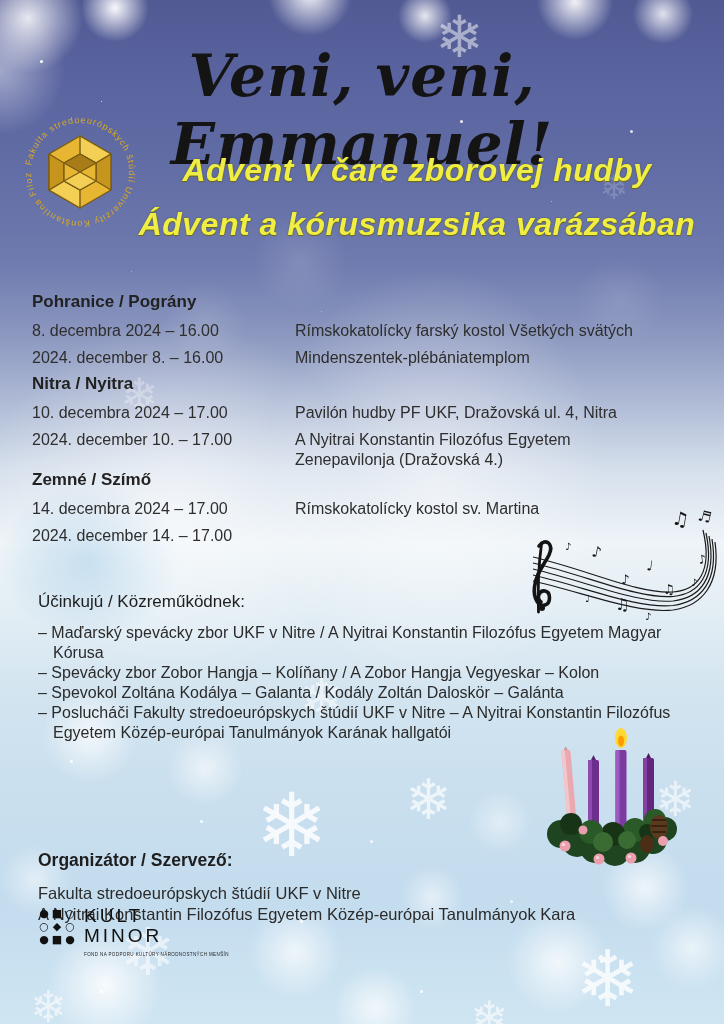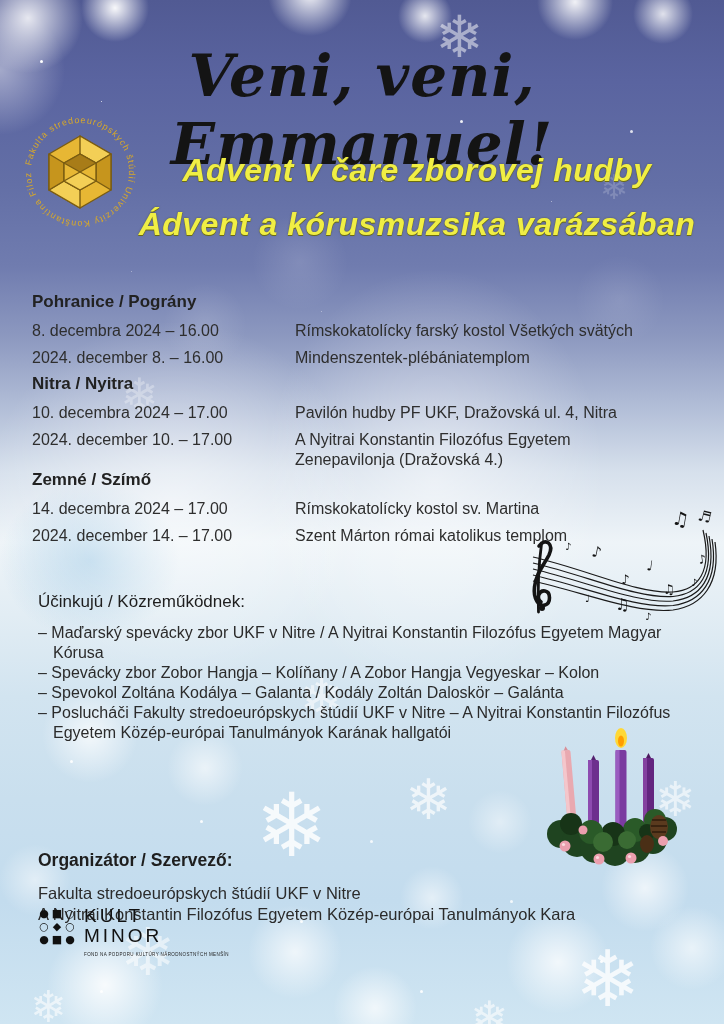"Szent Márton római katolikus templom" div.venue { html: <div>Szent Márton római katolikus templom</div> -> none }
